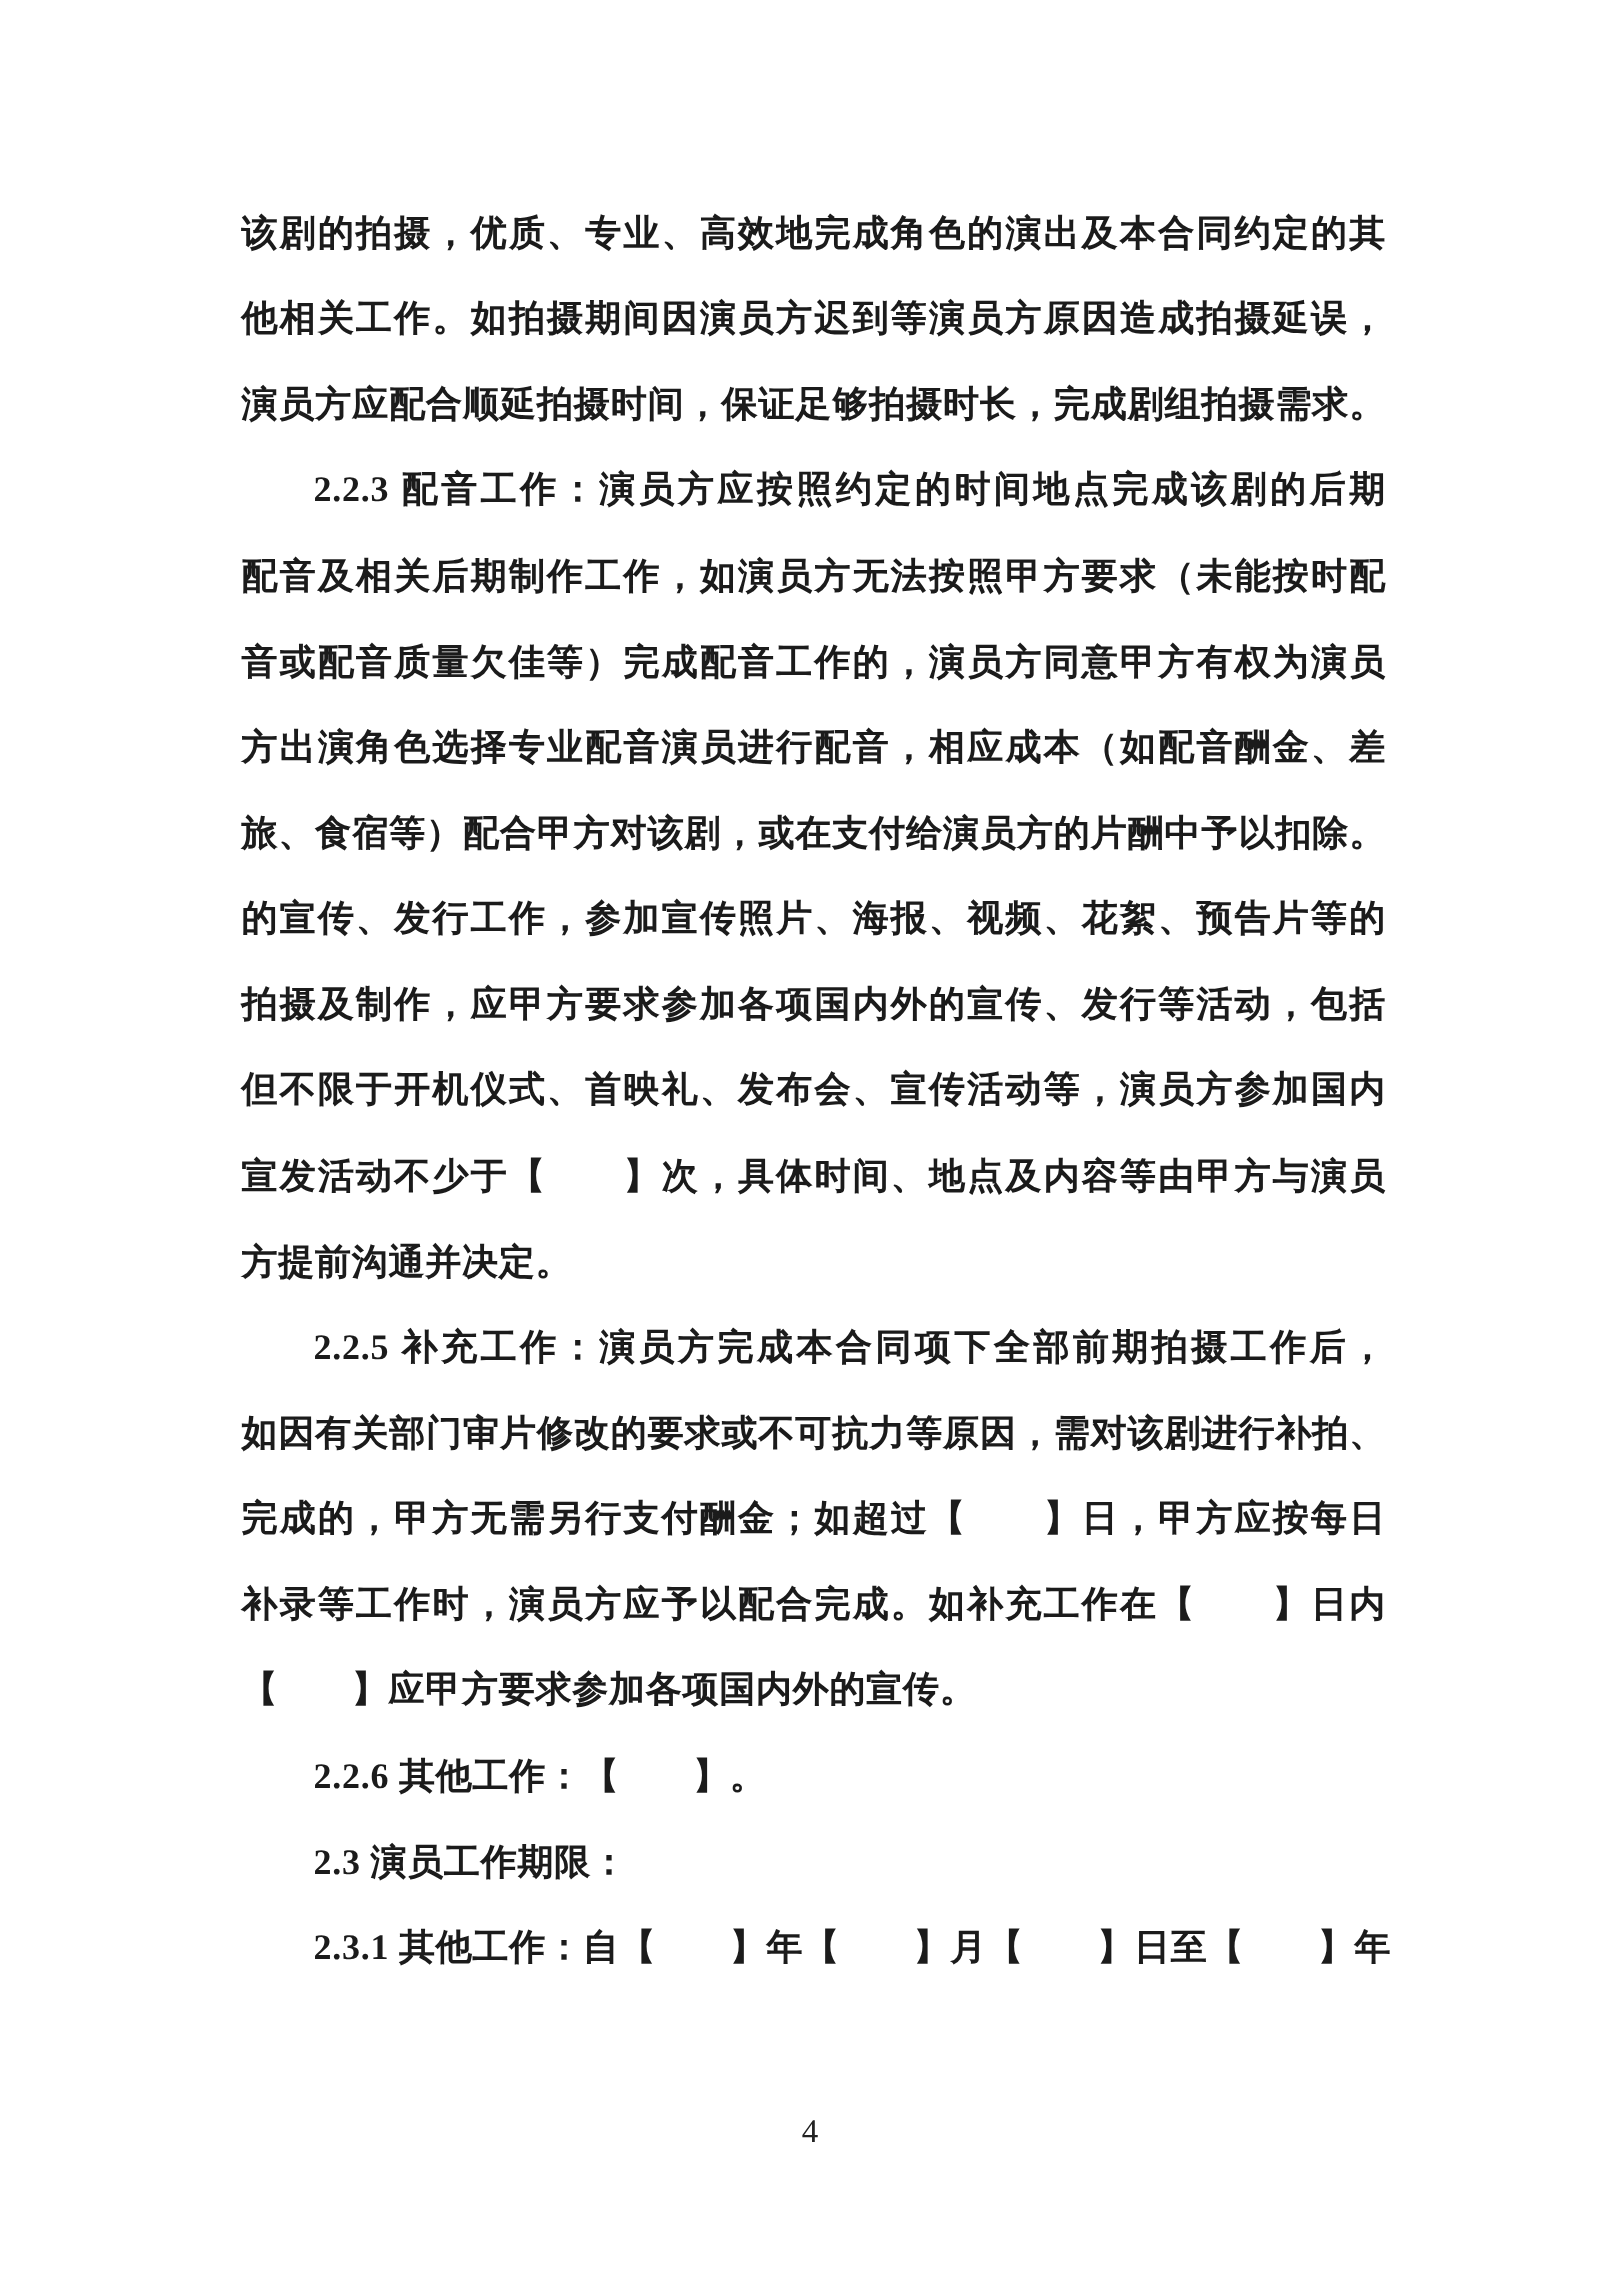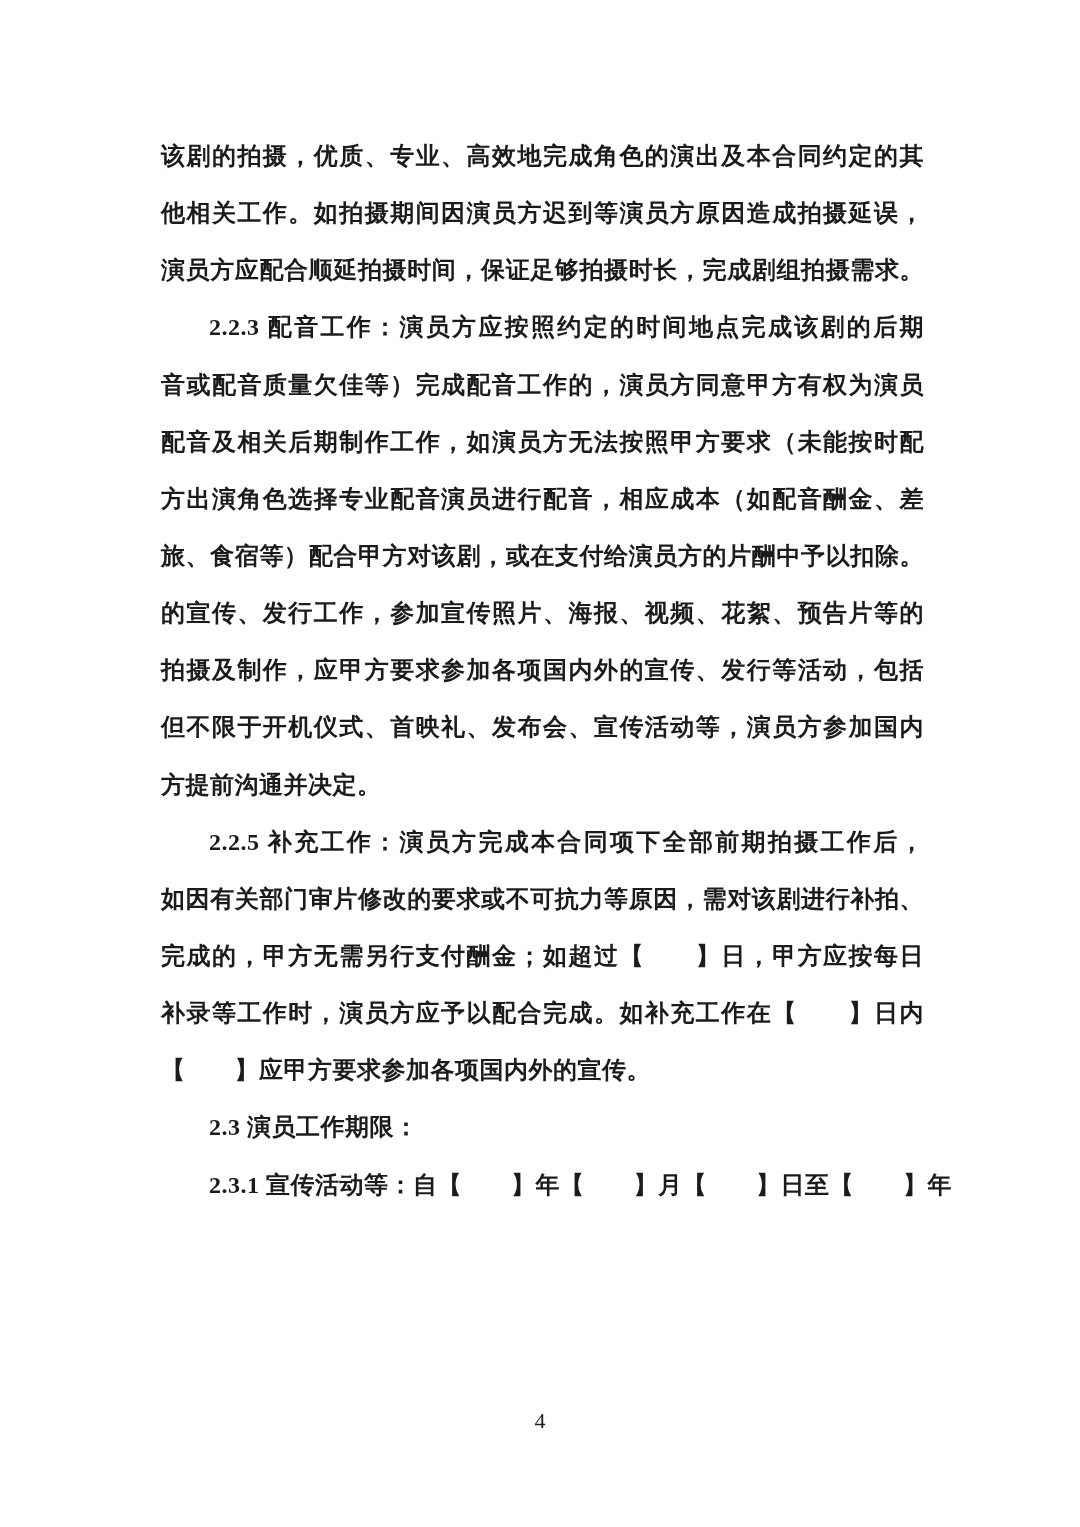"音或配音质量欠佳等）完成配音工作的，演员方同意甲方有权为演员" div.line { order: before "配音及相关后期制作工作，如演员方无法按照甲方要求（未能按时配" -> after "配音及相关后期制作工作，如演员方无法按照甲方要求（未能按时配" }
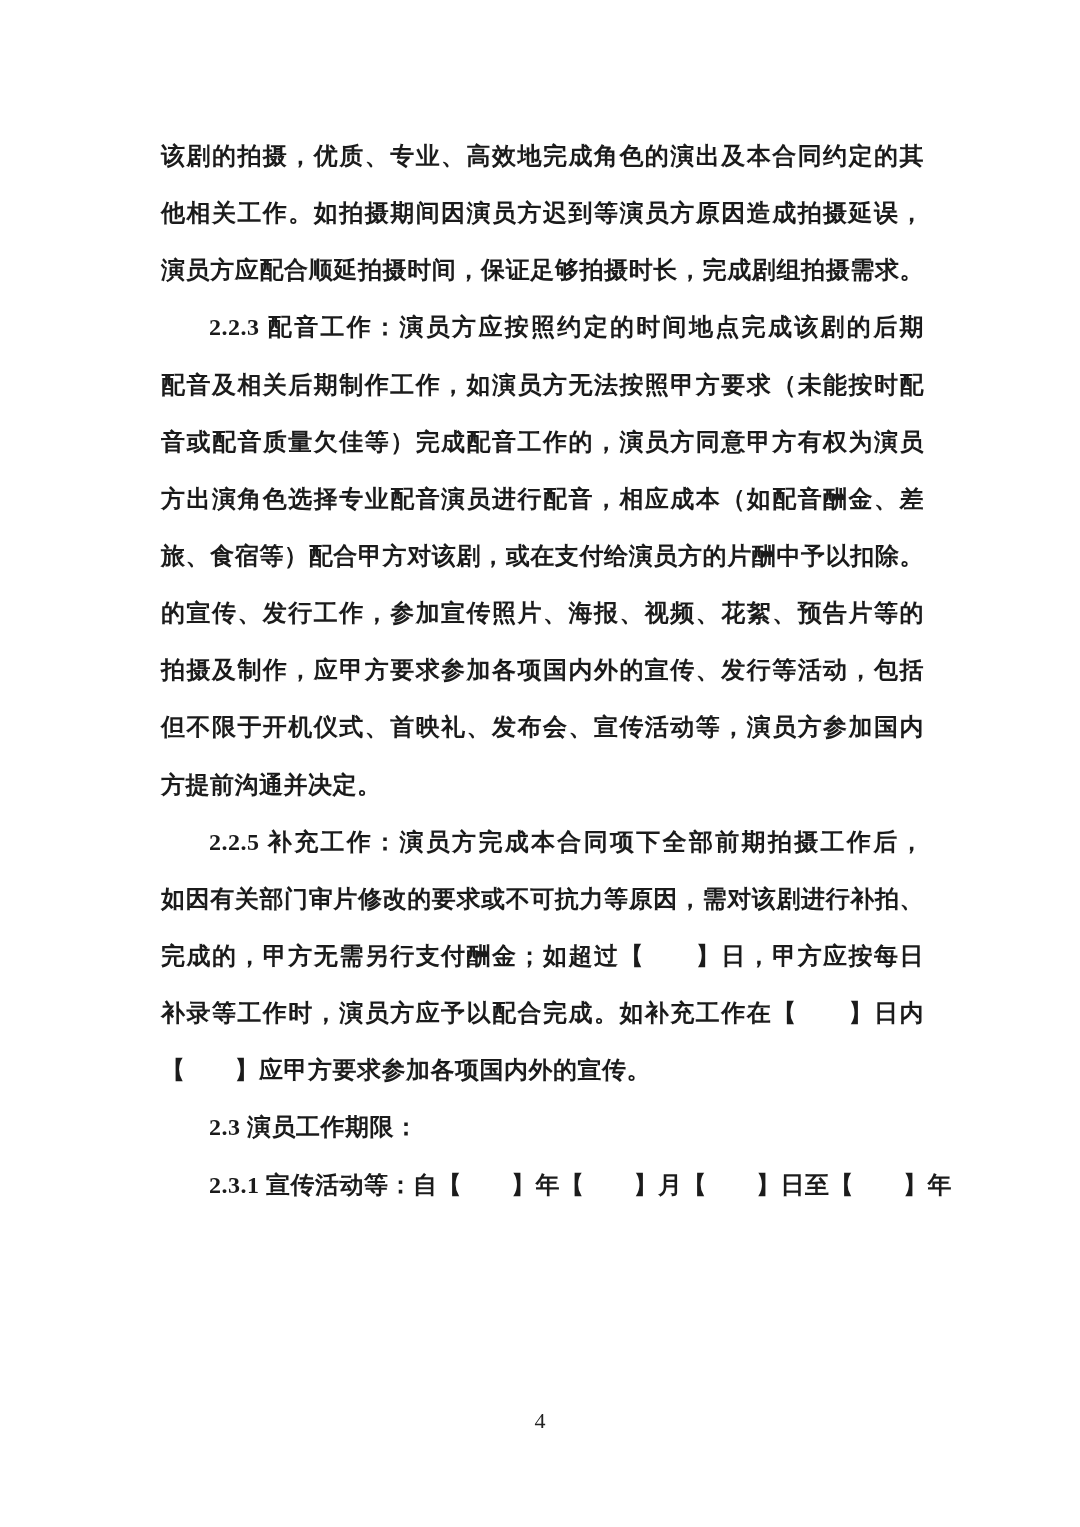"宣发活动不少于【 】次，具体时间、地点及内容等由甲方与演员" div.line { html: none -> <div>宣发活动不少于【 】次，具体时间、地点及内容等由甲方与演员</div> }
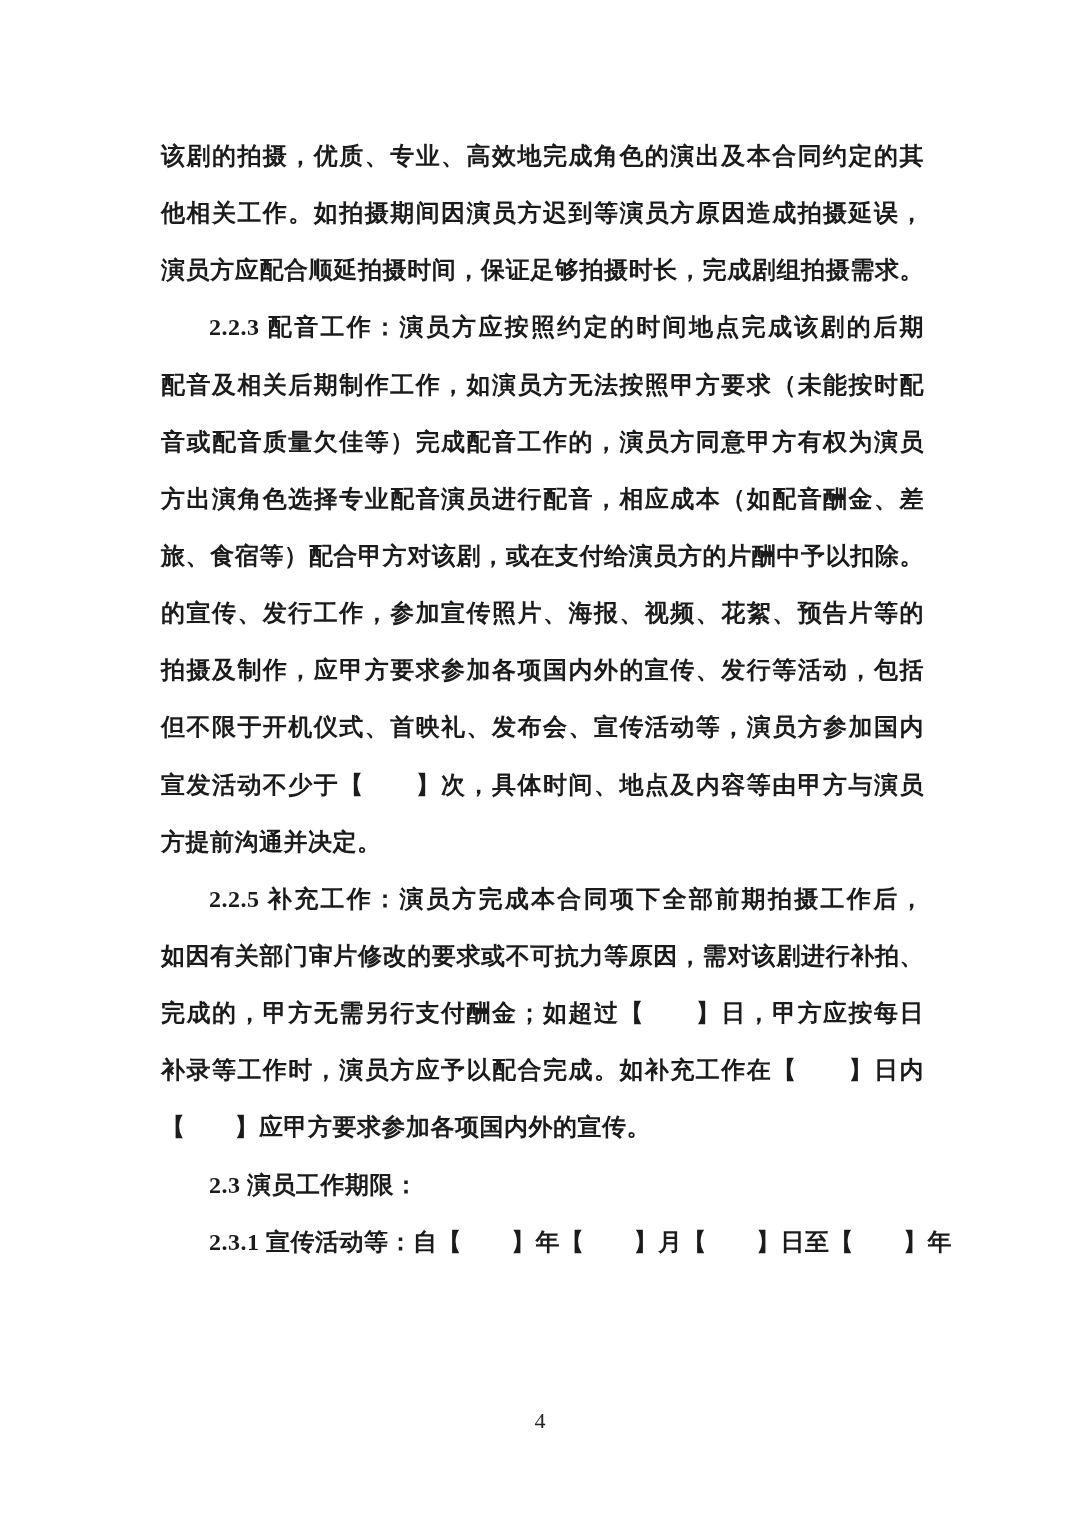"2.2.6 其他工作：【 】。" div.line { html: none -> <div>2.2.6 其他工作：【 】。</div> }
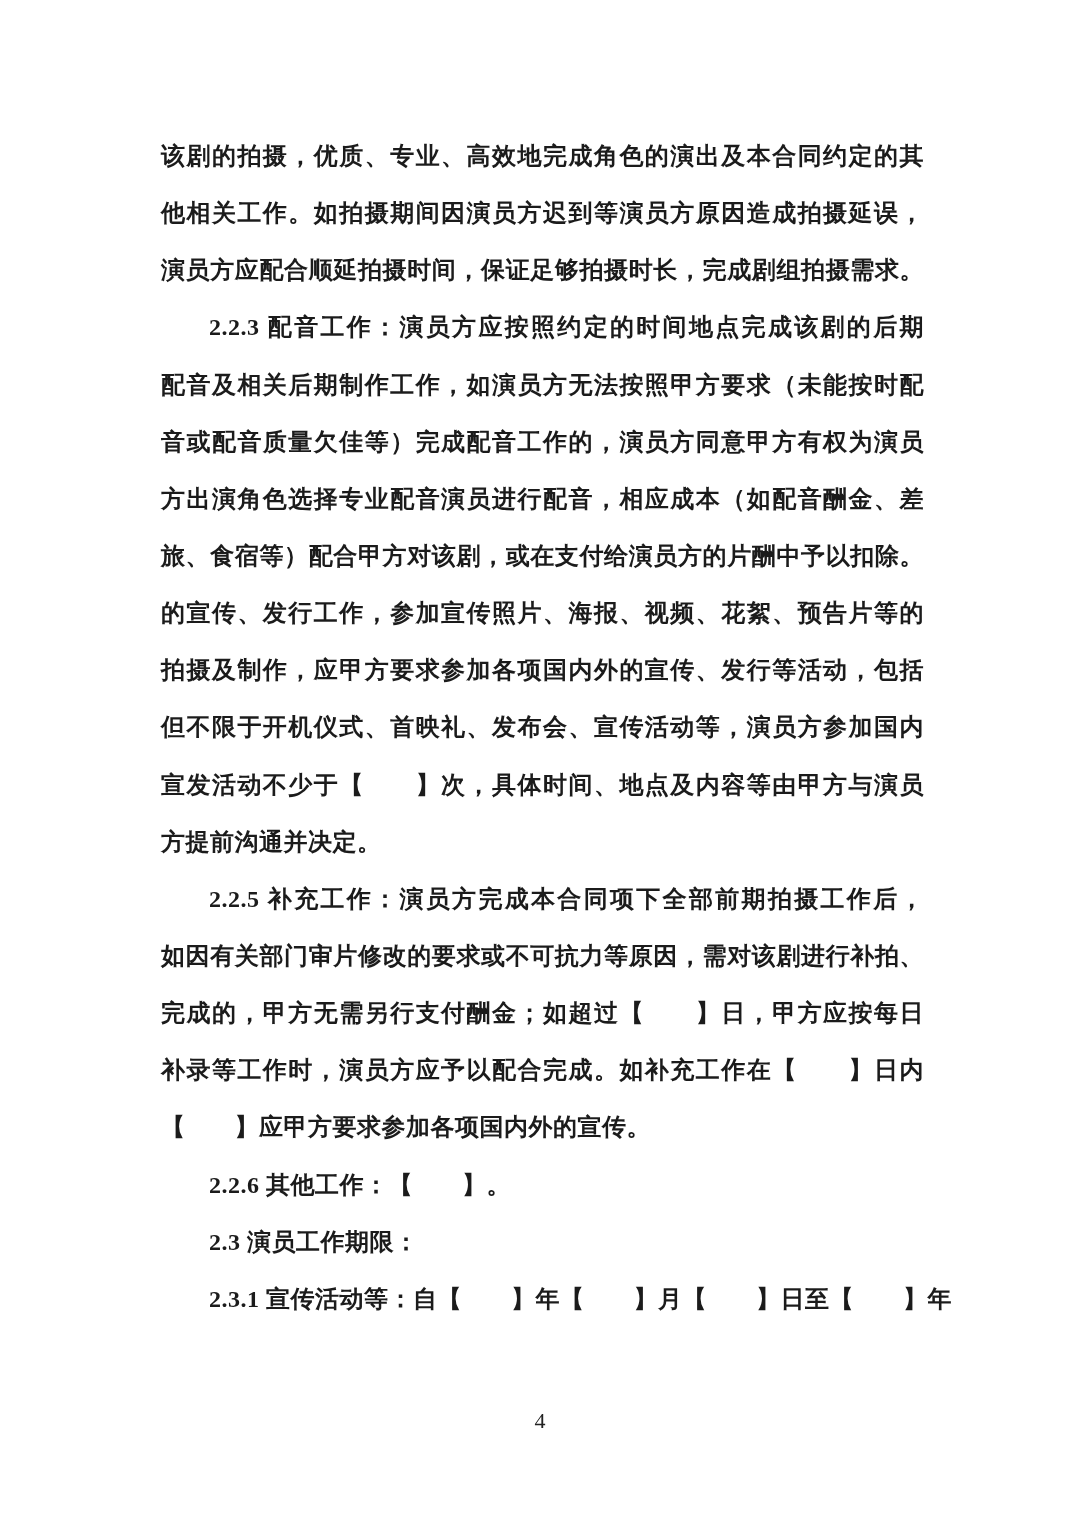"2.3.1 宣传活动等：自【 】年【 】月【 】日至【" div.line { text: 宣传活动等 -> 其他工作 }
